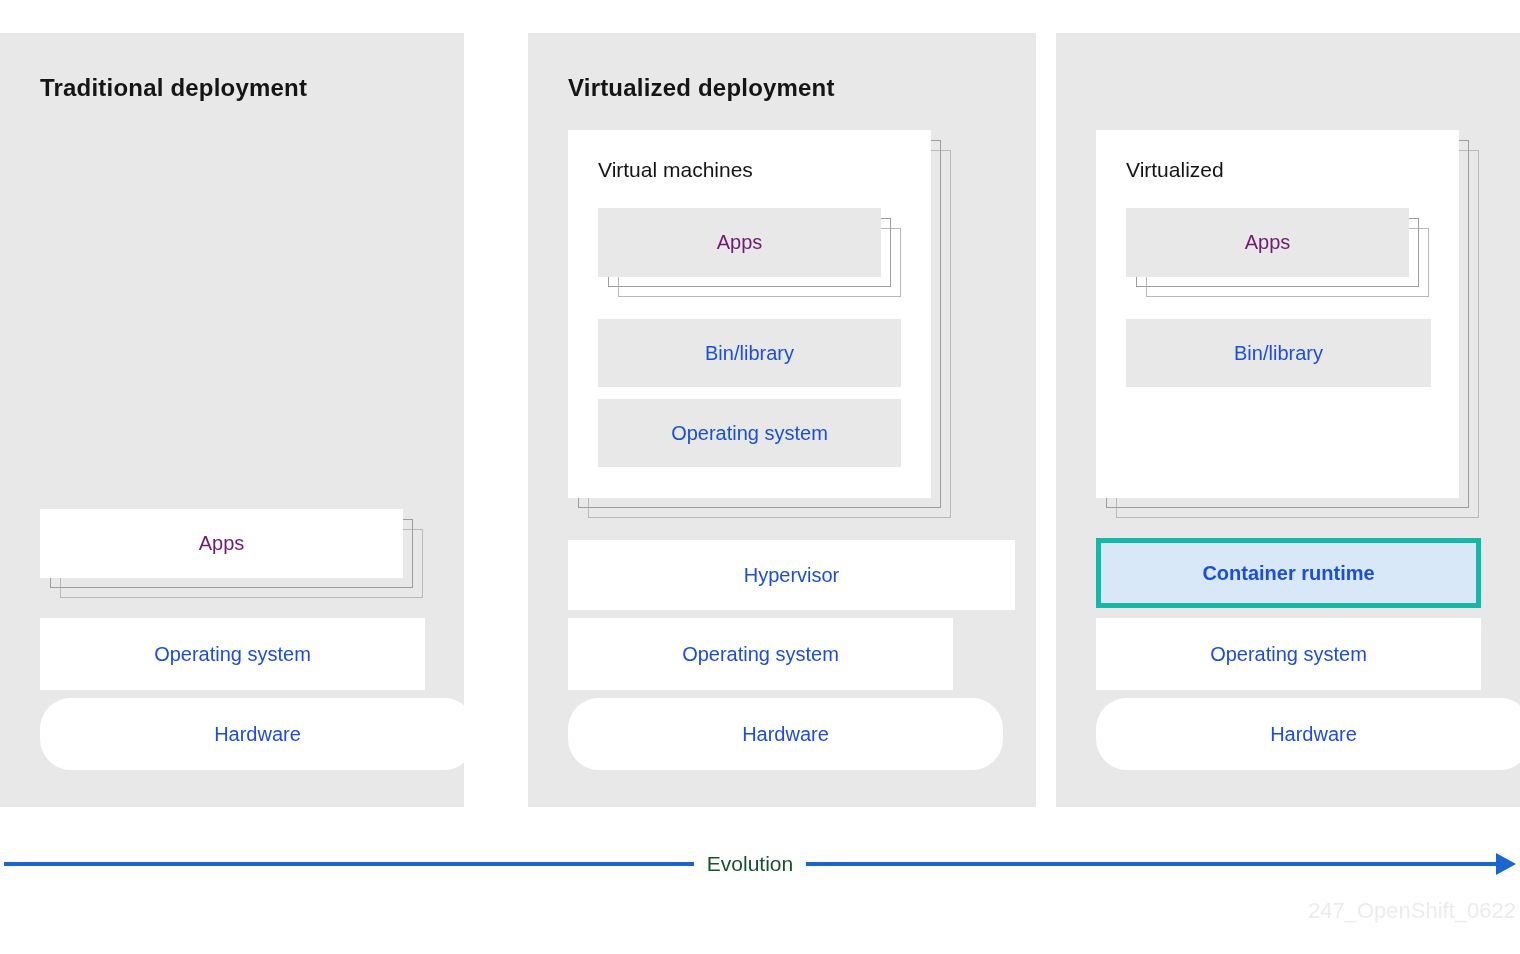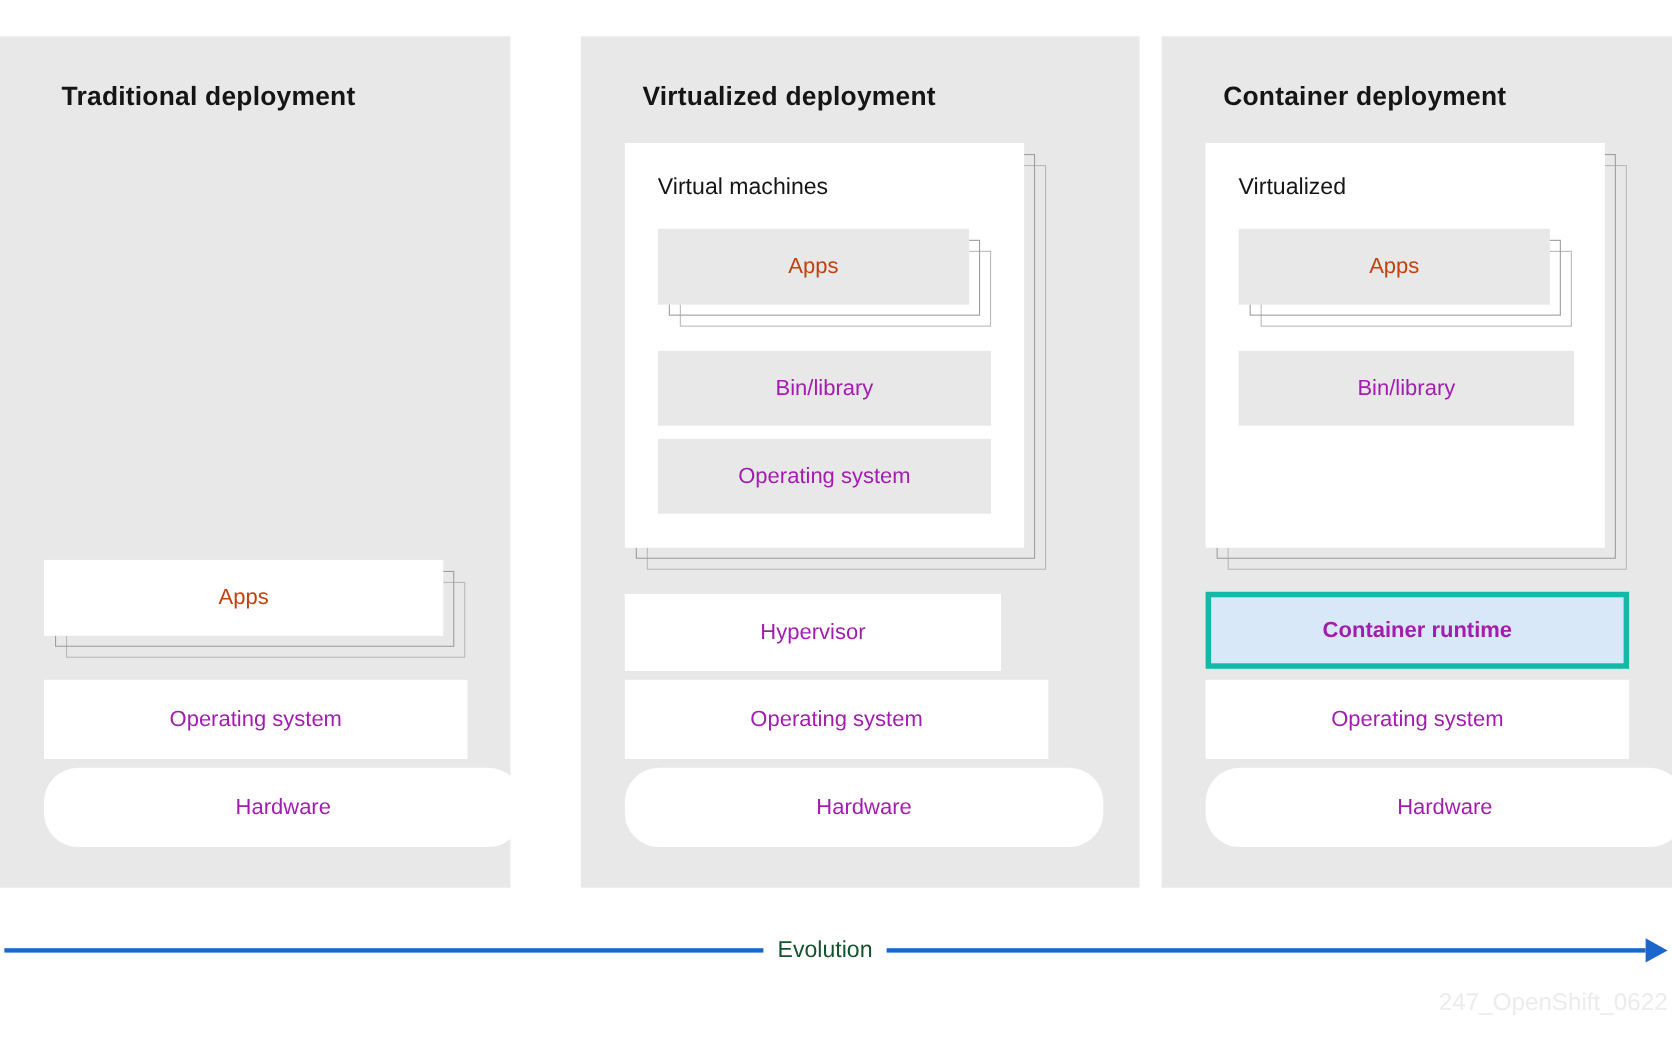"Traditional deployment" .panel-title { margin-left: 16px -> none }
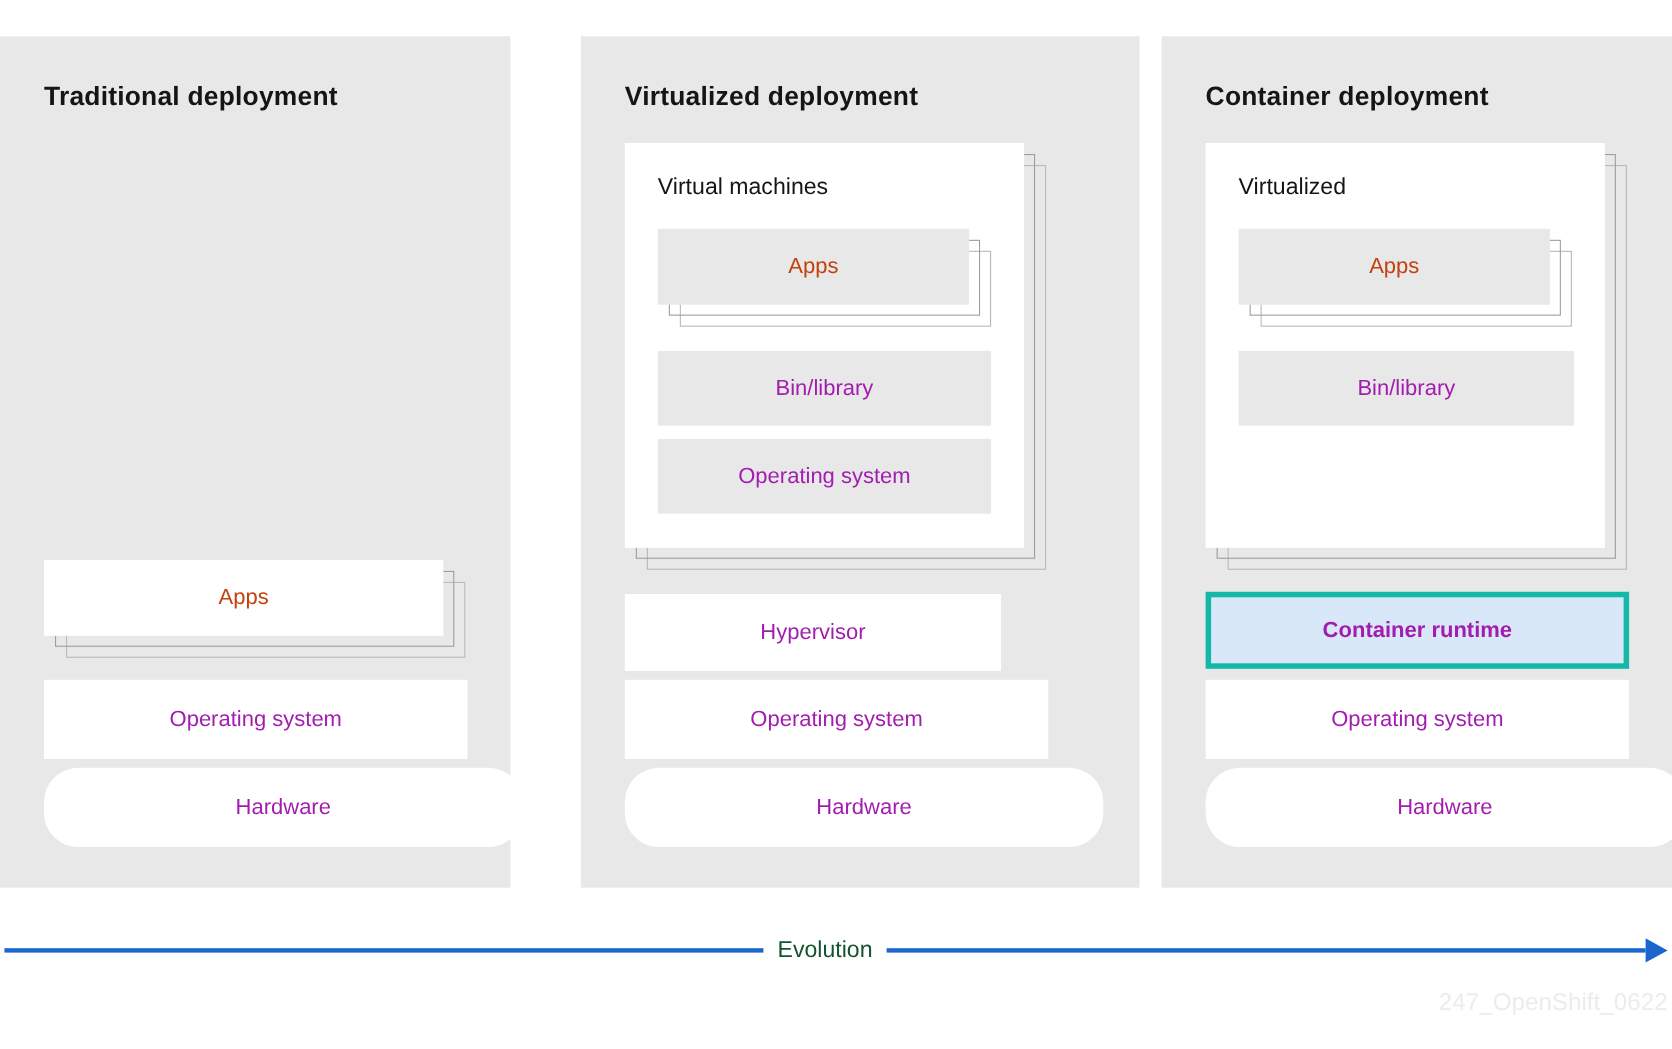"Container deployment" div.panel-title { html: <div>Container deployment</div> -> none }
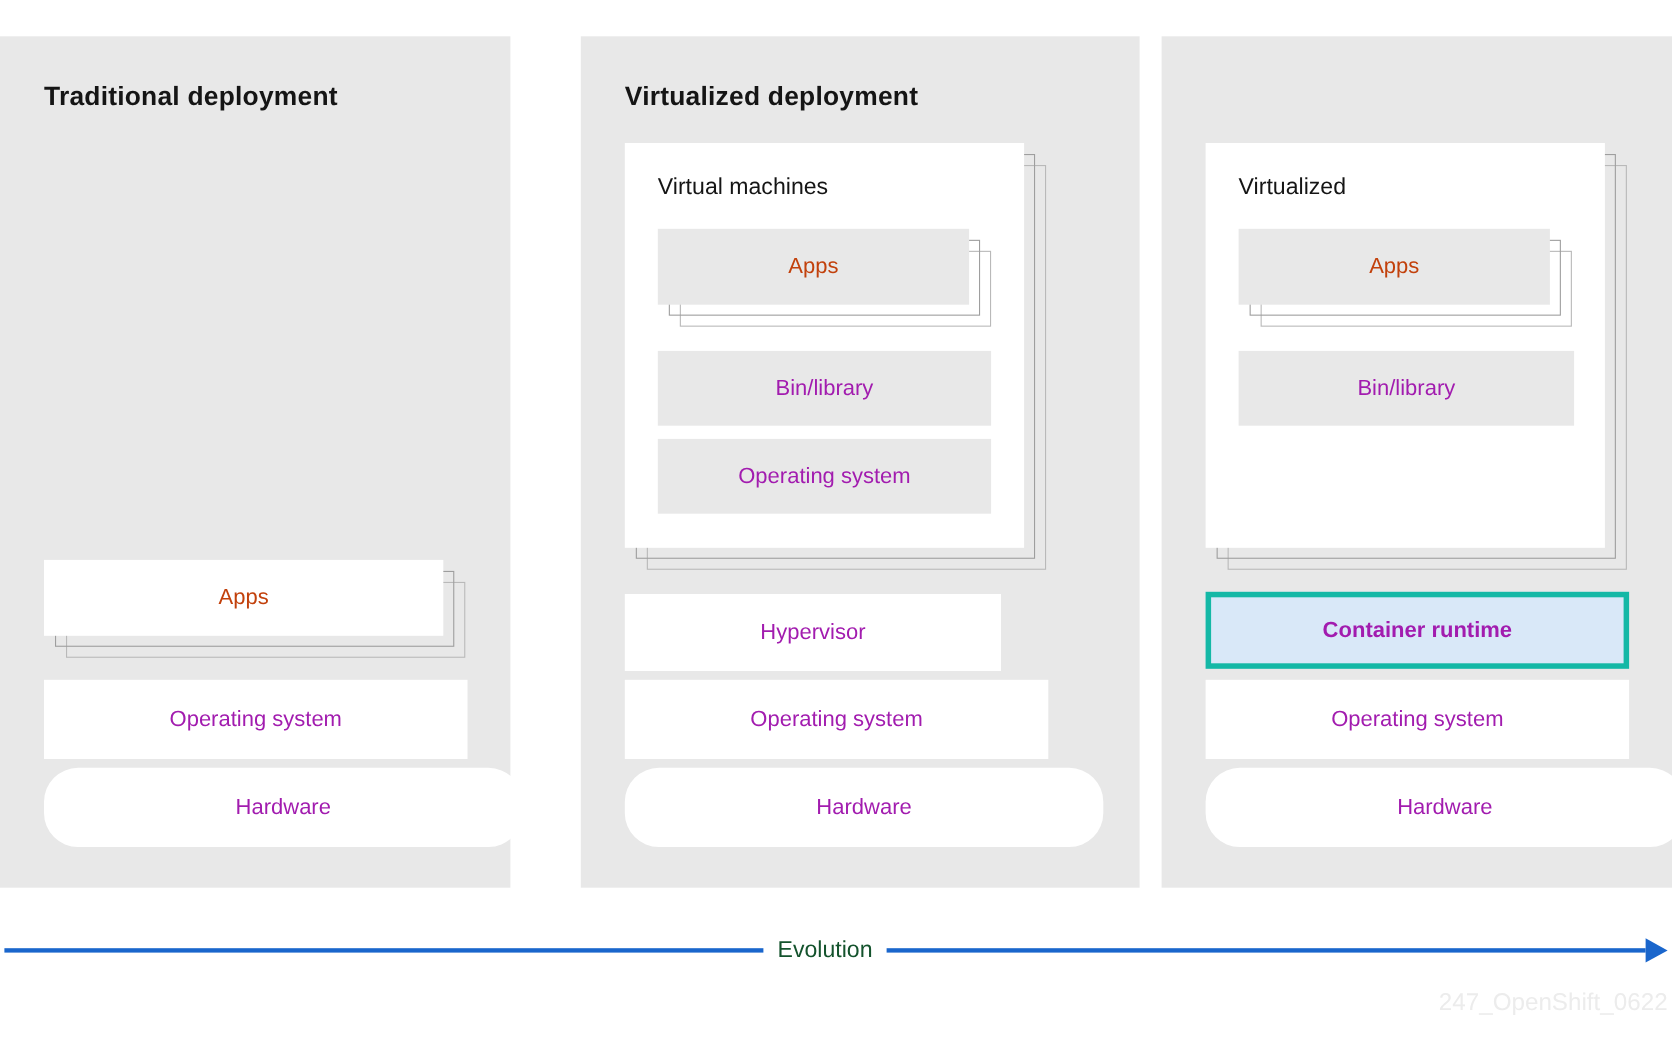"Apps" .stack .main { color: #c2410c -> #701a75 }
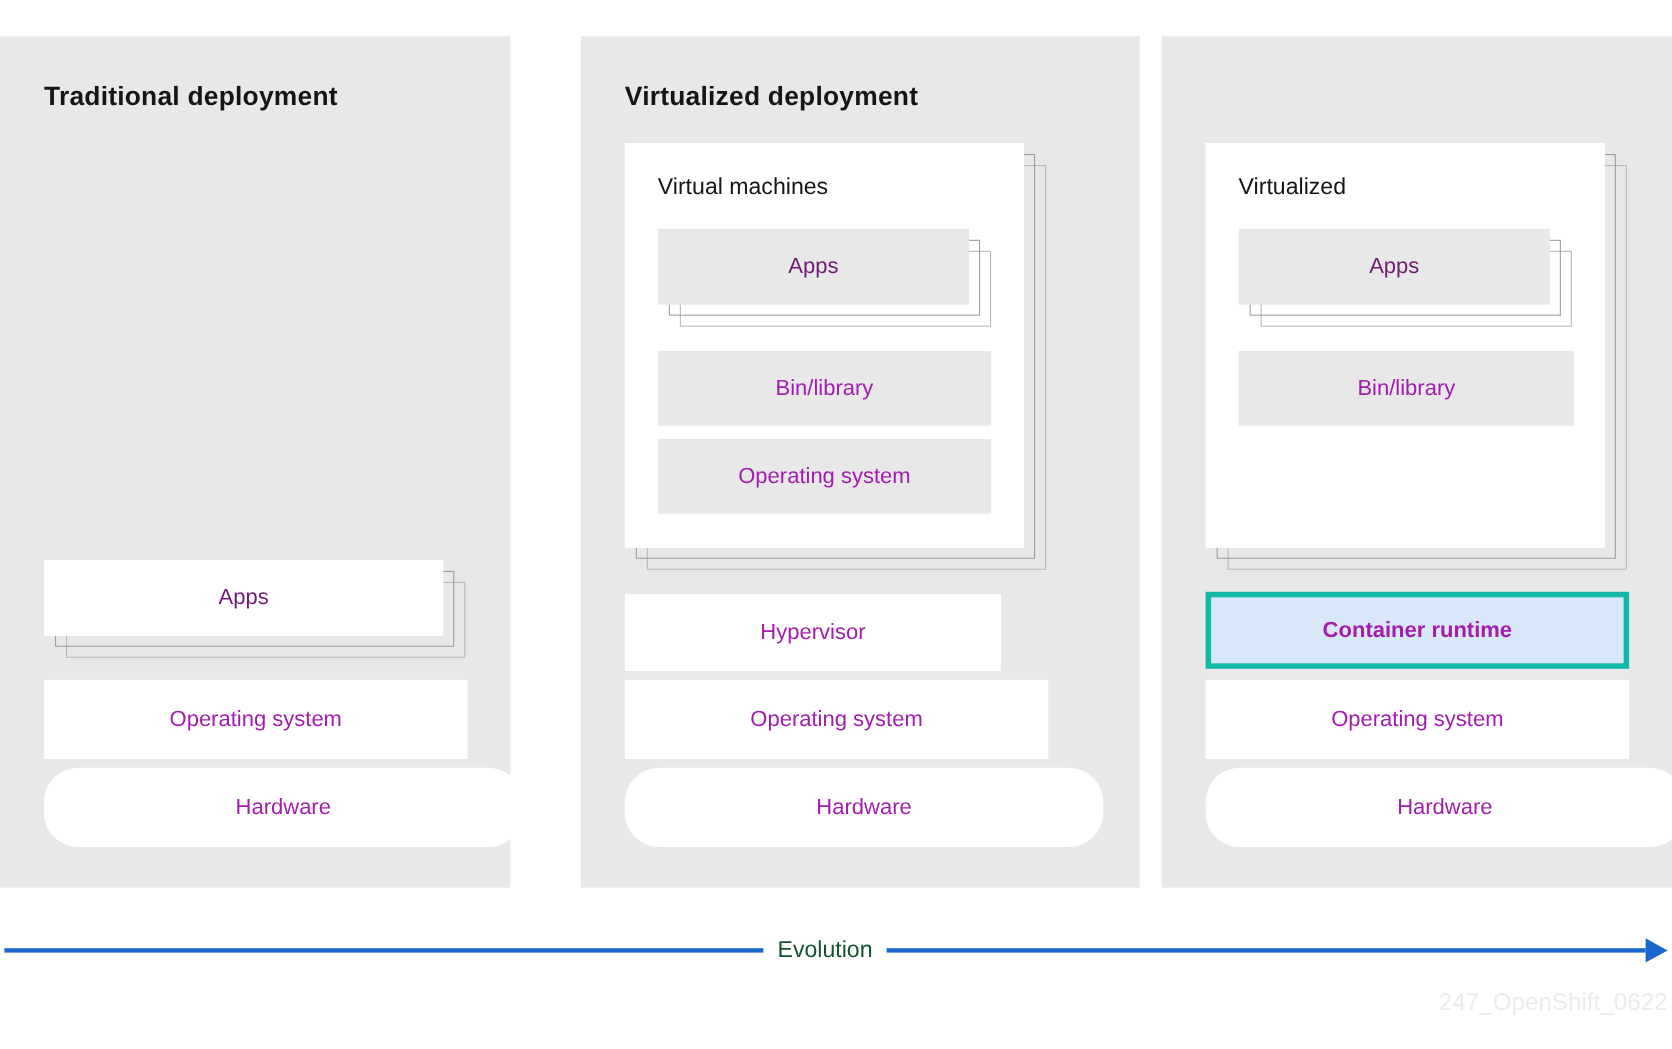"Bin/library" .box { color: #a21caf -> #1d4ed8 }
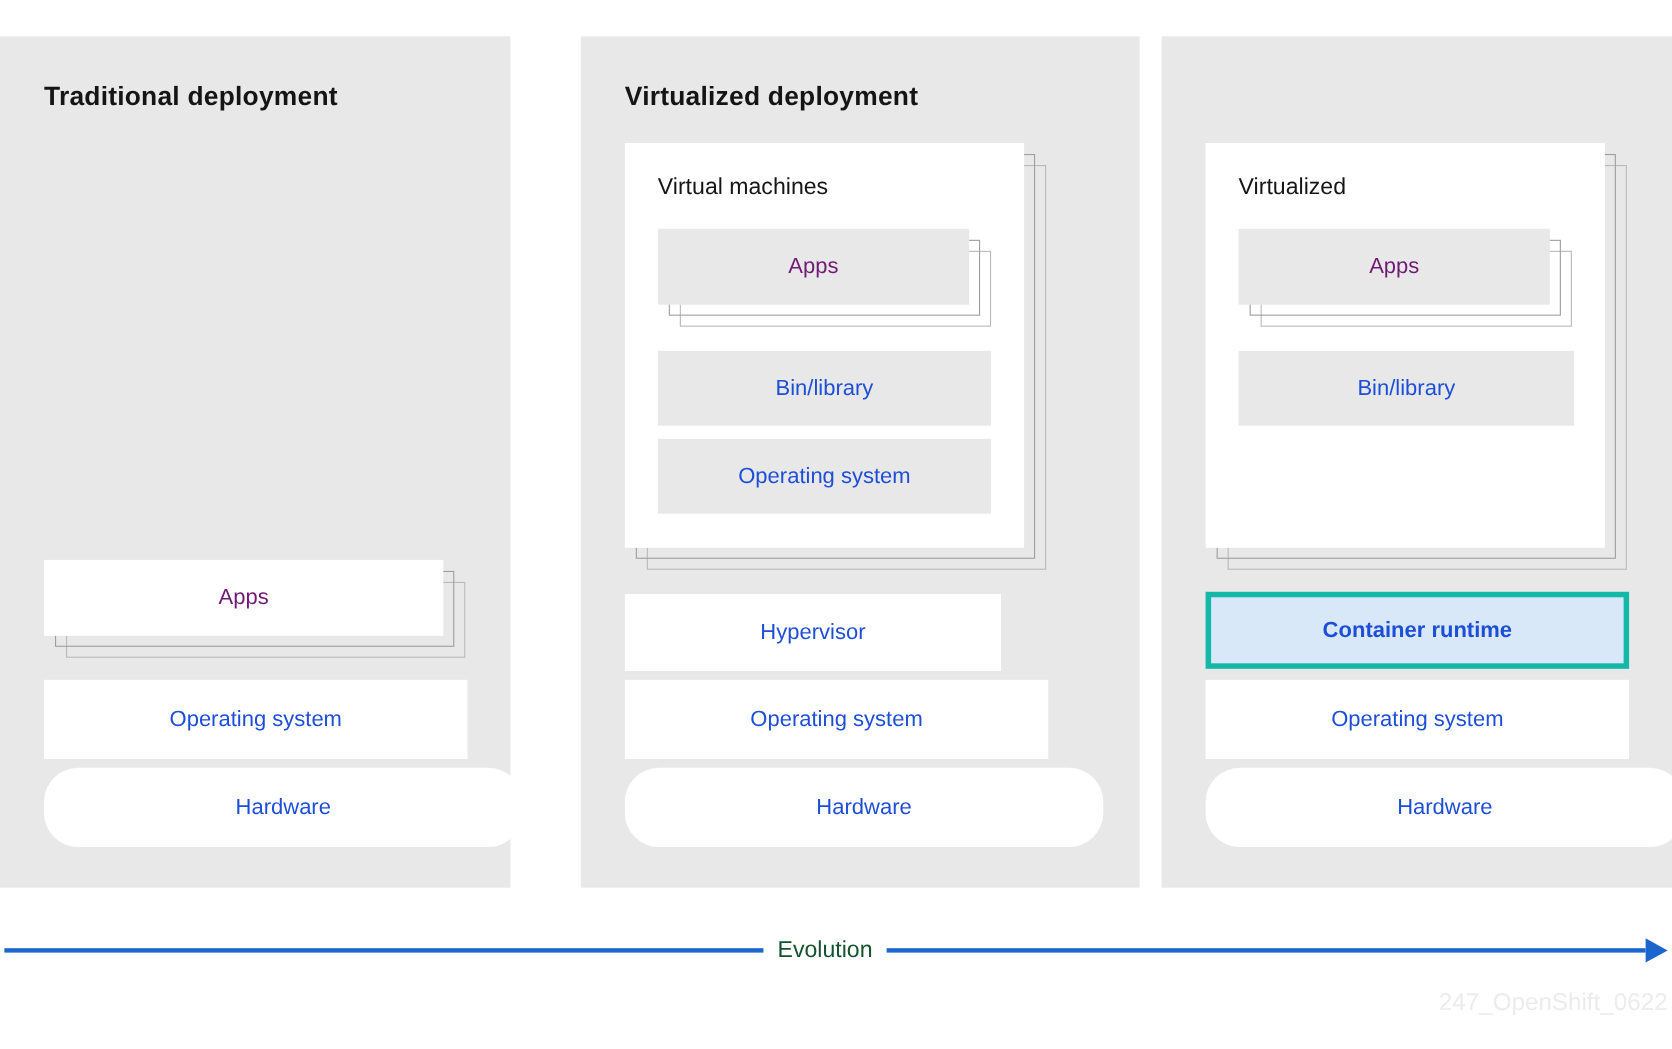"Hypervisor" .row-mid { width: 342px -> 447px }
